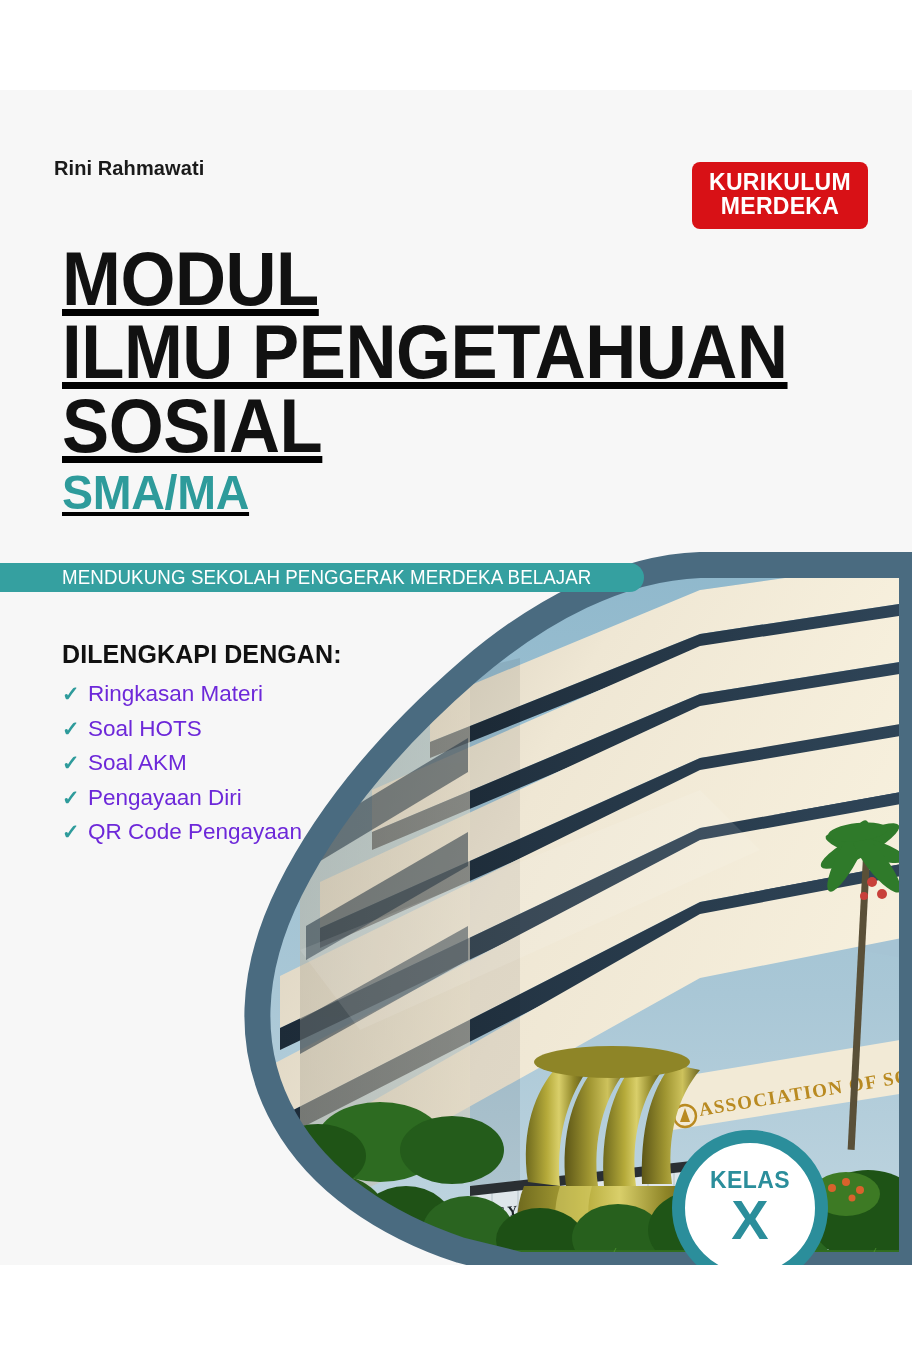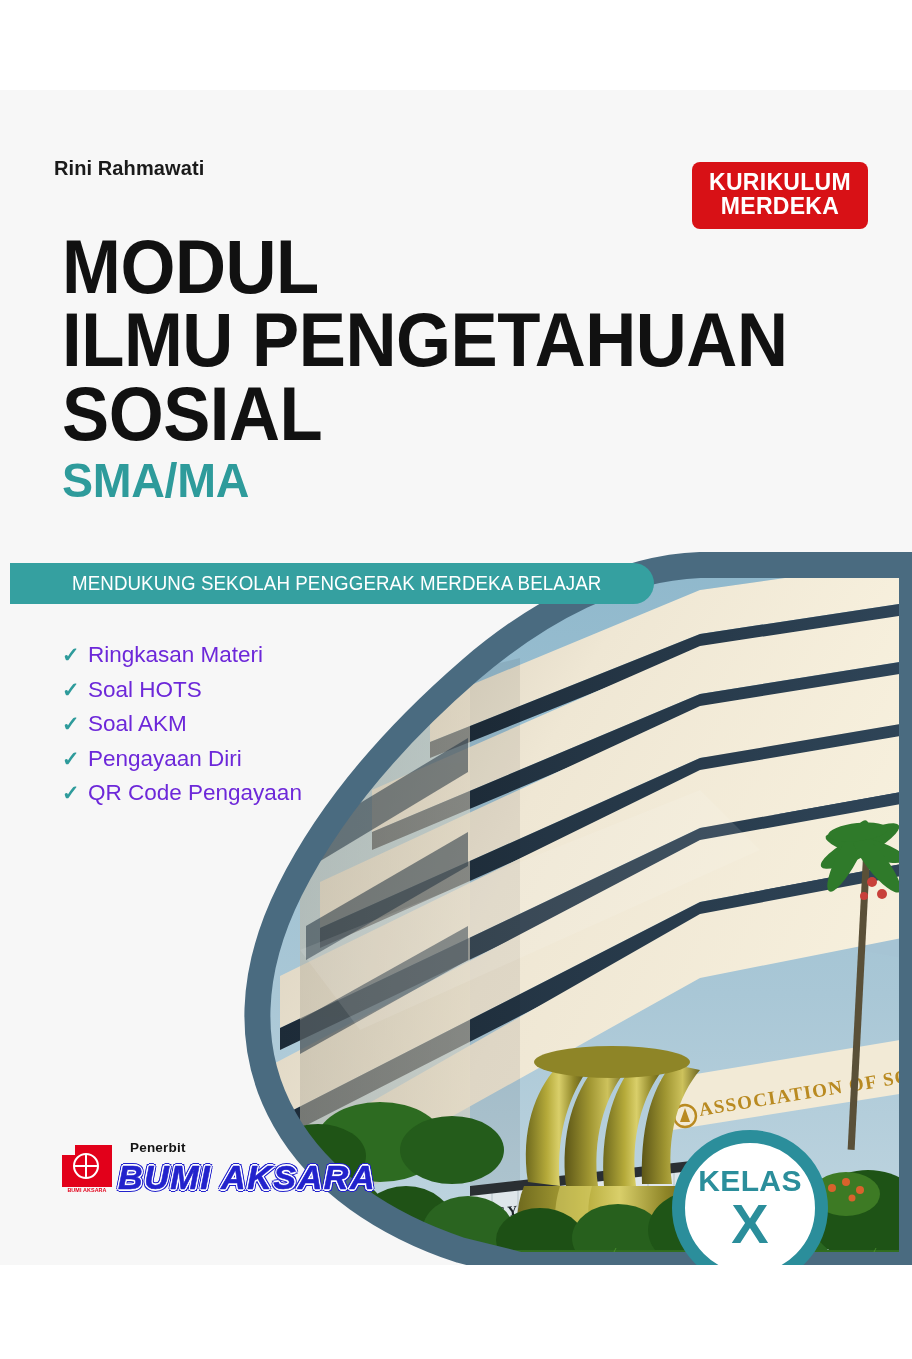"MODUL" #title-block { text-decoration: none -> underline; top: 140px -> 152px }
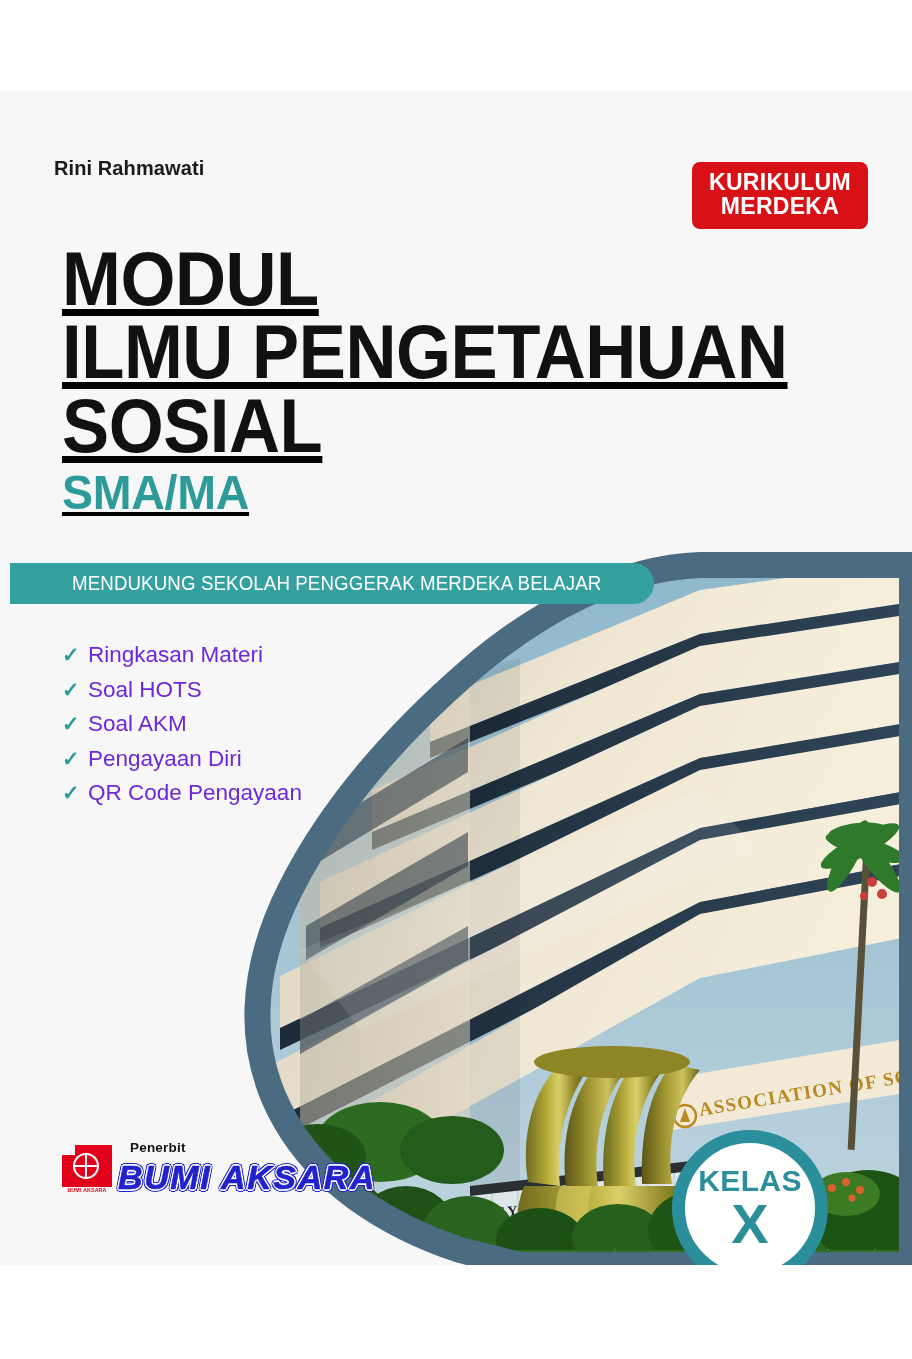"MENDUKUNG SEKOLAH PENGGERAK MERDEKA" #tagline-banner { height: 41px -> 29px; left: 10px -> 0 }
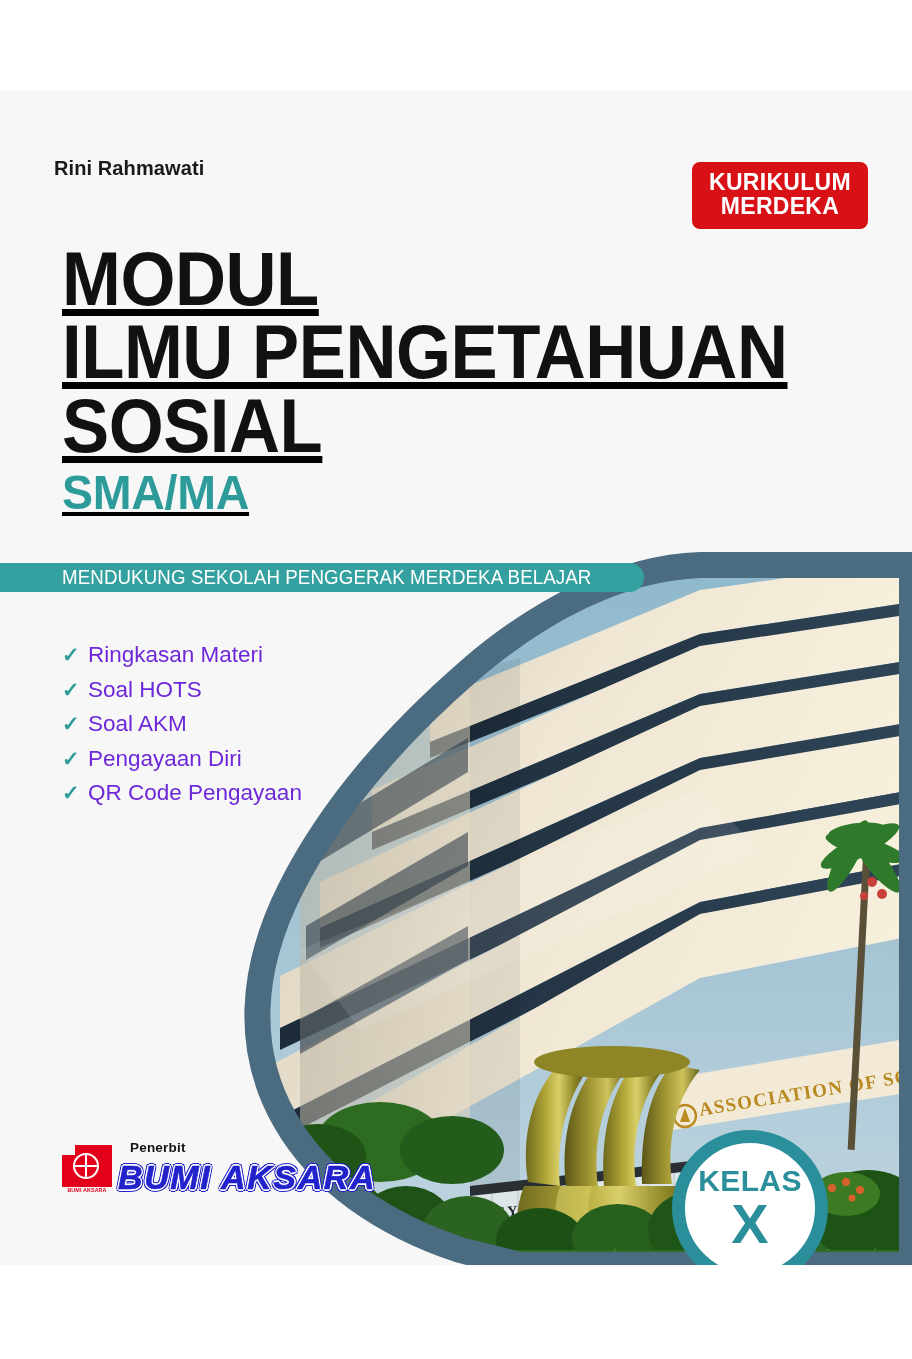"DILENGKAPI DENGAN:" div { html: none -> <div>DILENGKAPI DENGAN:</div> }
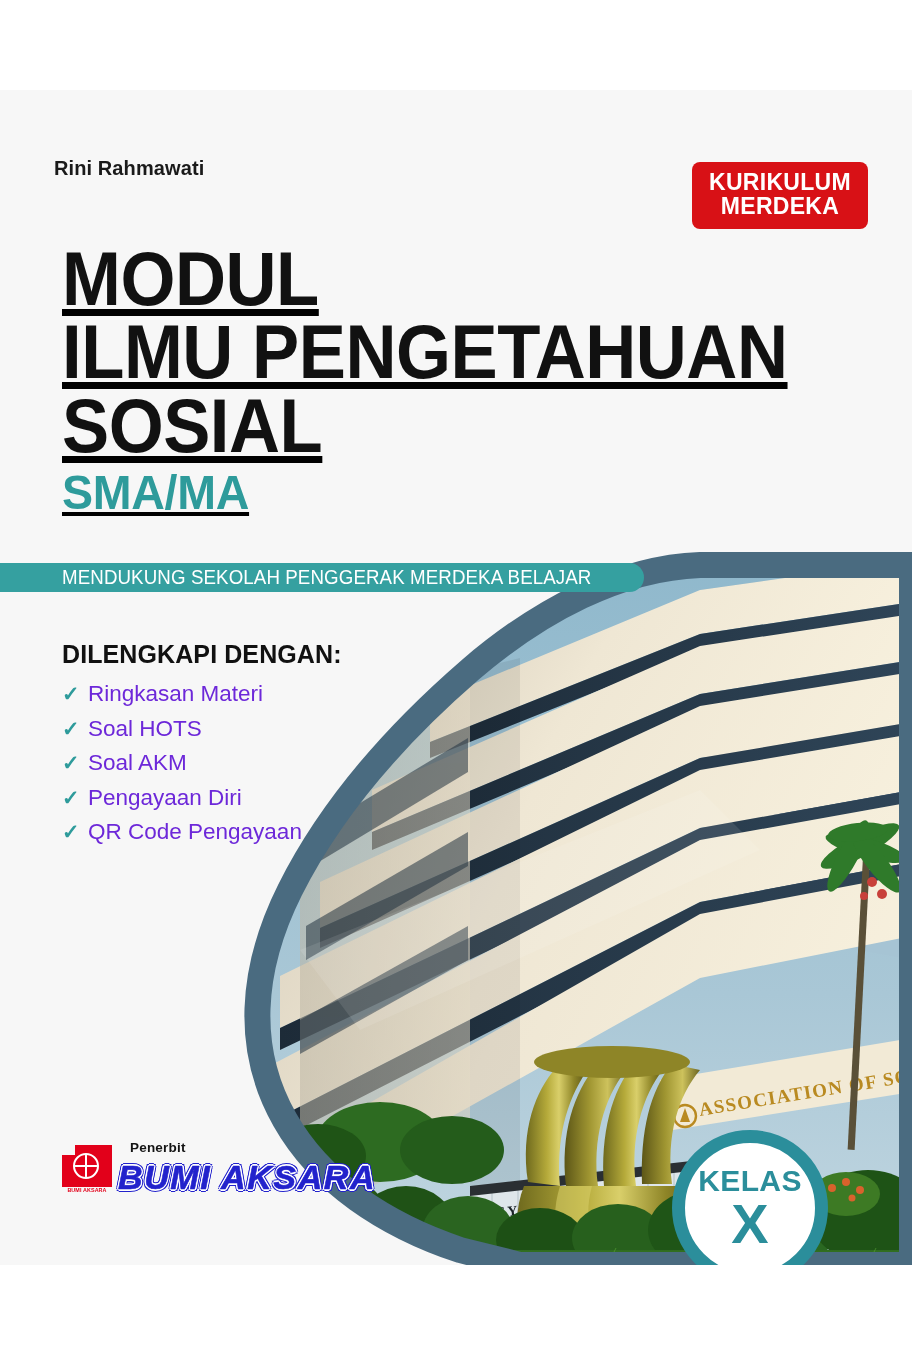"Penerbit" div { html: <div> <div> <div></div> <div></div> <div></div> <div>BUMI AKSARA</div> </div> <div> <span>Penerbit</span> <span>BUMI AKSARA</span> </div> </div> -> none }
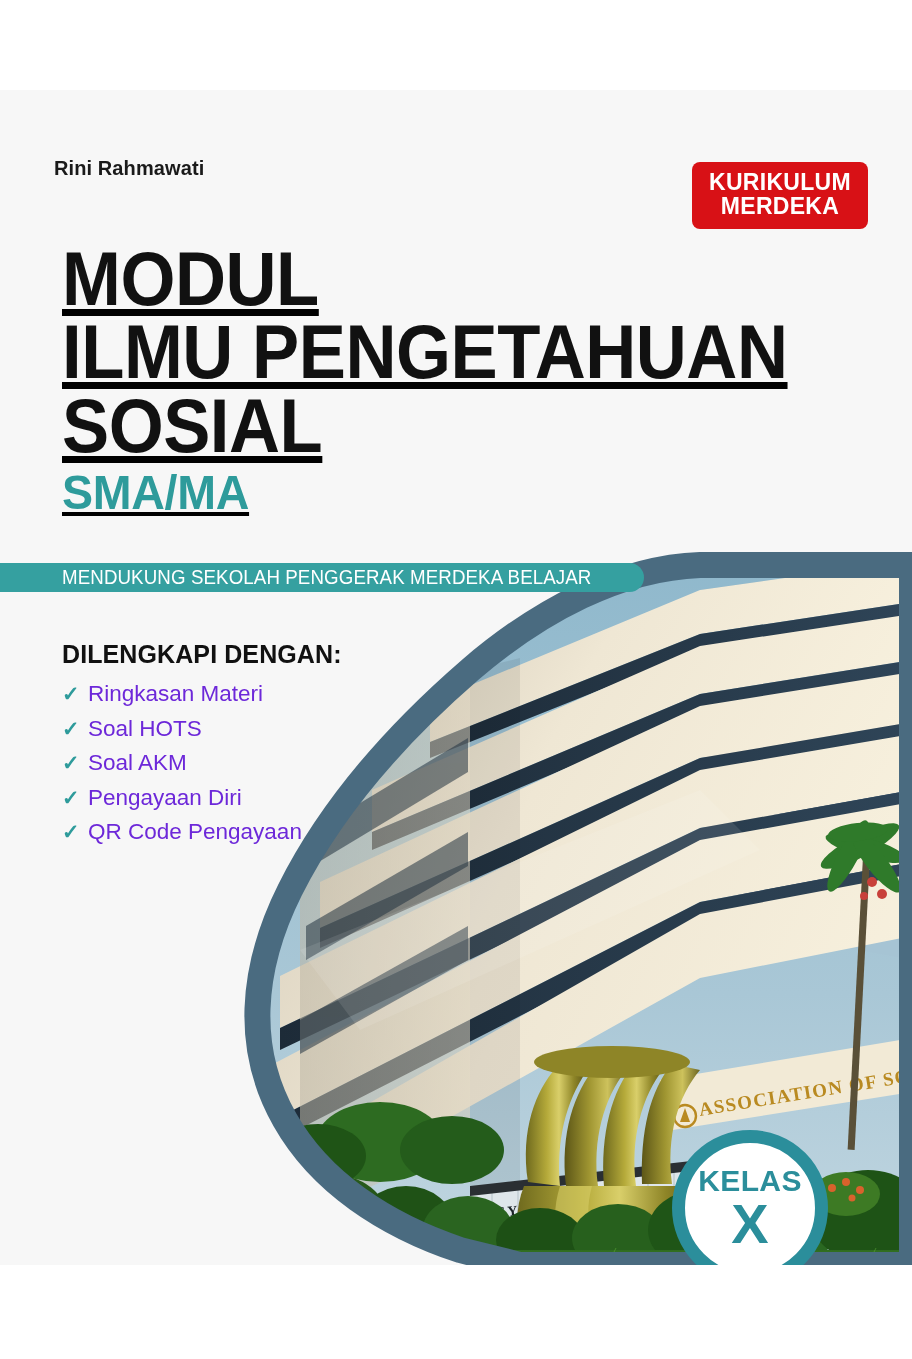"KELAS" #kelas-label { font-size: 30px -> 23px }
